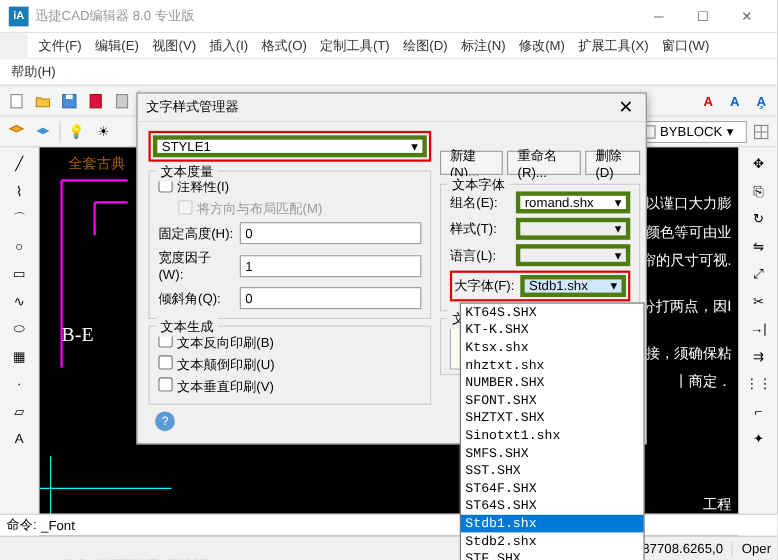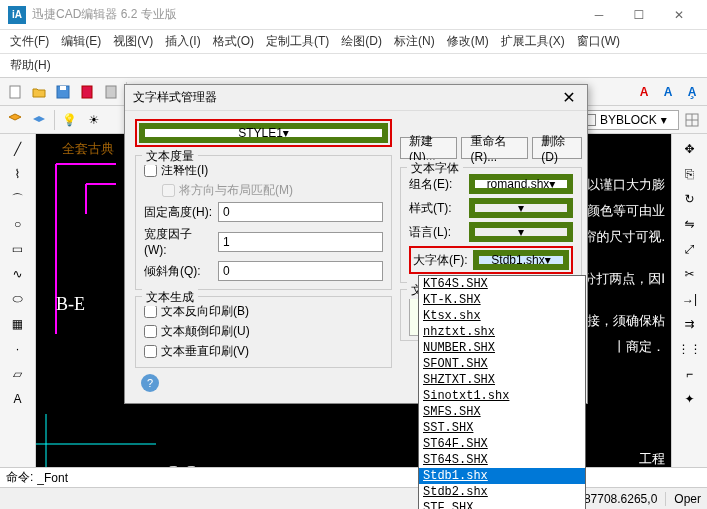"迅捷CAD编辑器 6.2 专业版" div.title { text: 6.2 -> 8.0 }
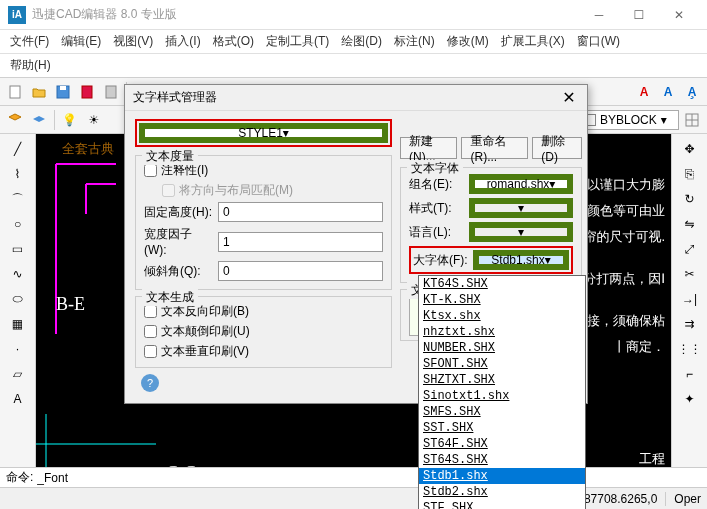"文件(F)" .menubar { margin-left: none -> 25px }
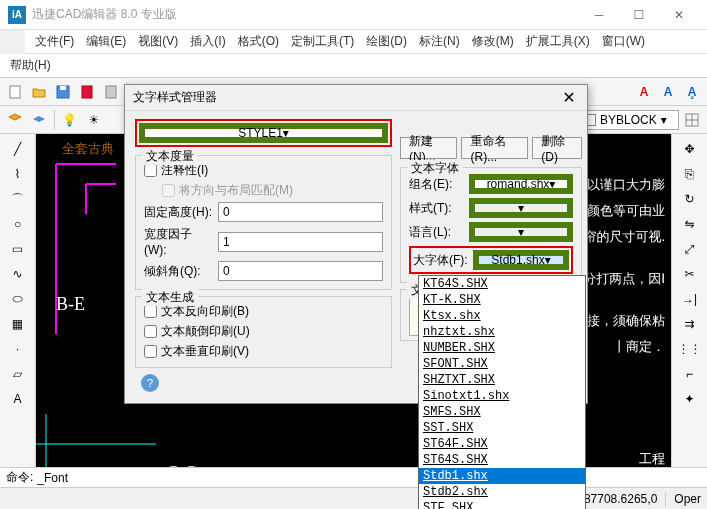"STYLE1" .dialog .sel { border: 6px solid #4d7c0f -> 4px solid #4d7c0f; justify-content: center -> space-between }
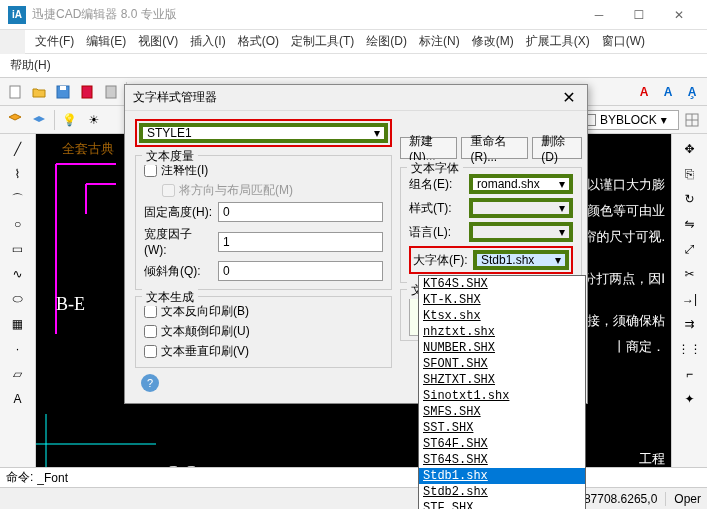"注释性(I)" .dialog .chk { align-items: center -> flex-start }
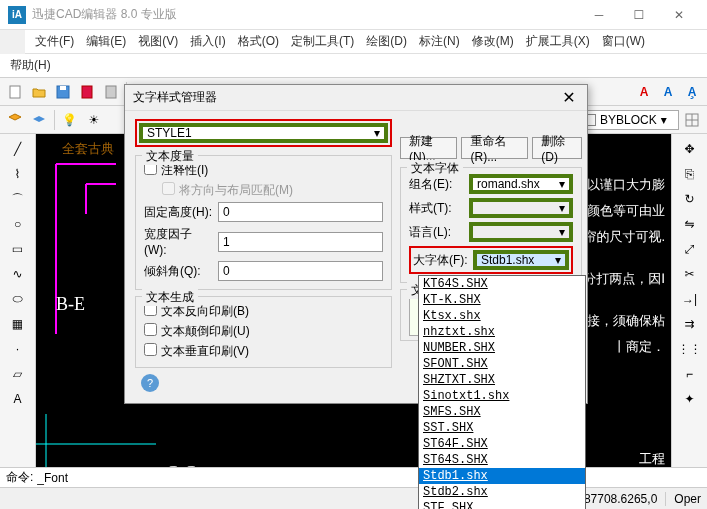"KT64S.SHX" .droplist .it { text-decoration: underline -> none }
